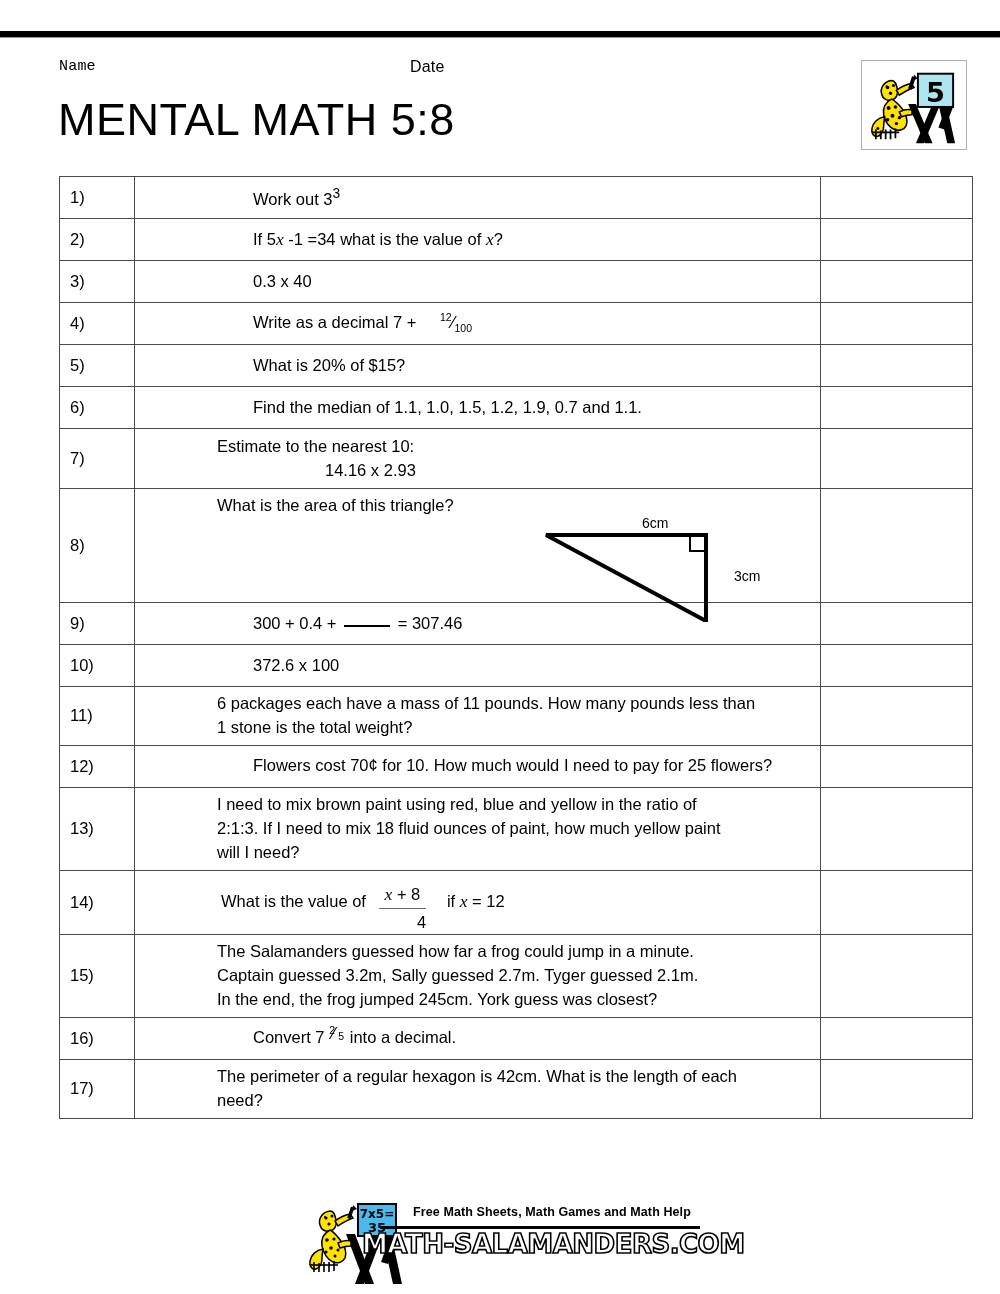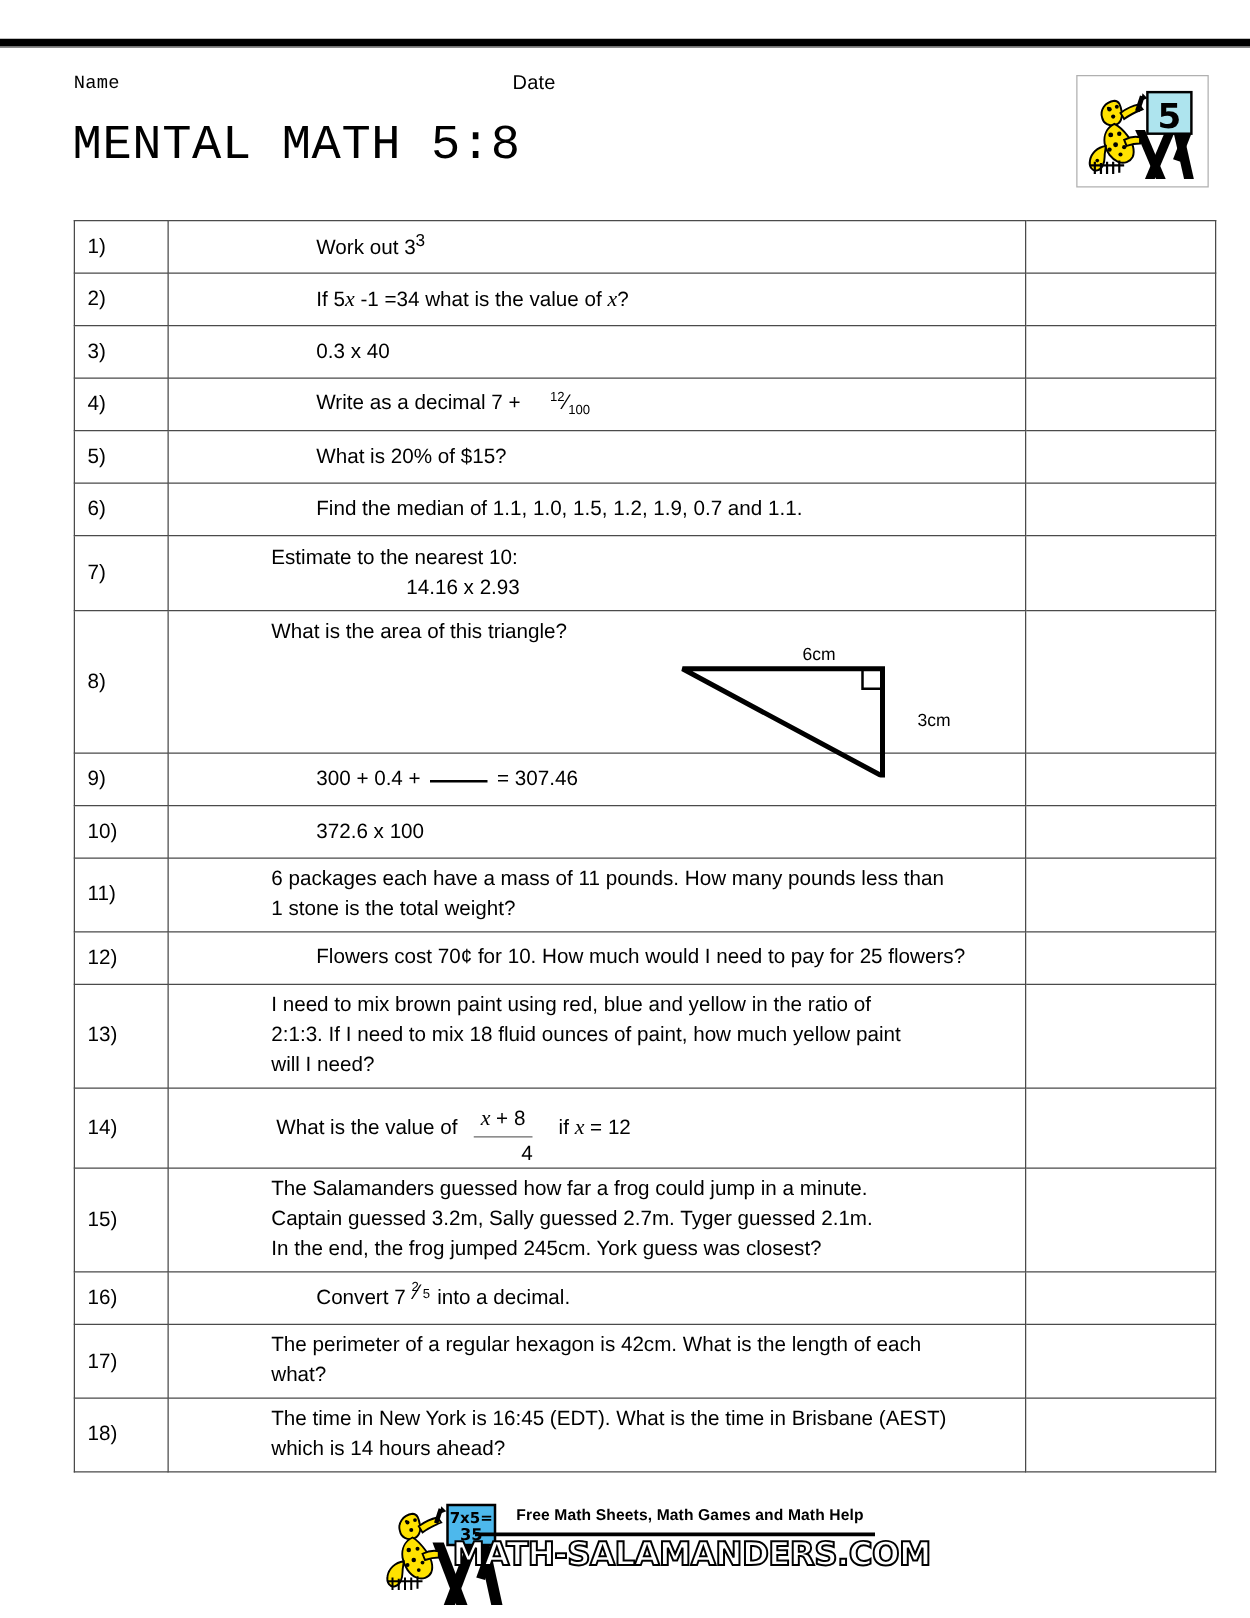"MENTAL MATH 5:8" .page-title { font-family: Liberation Mono, monospace -> Liberation Sans, sans-serif; font-size: 39px -> 45px }
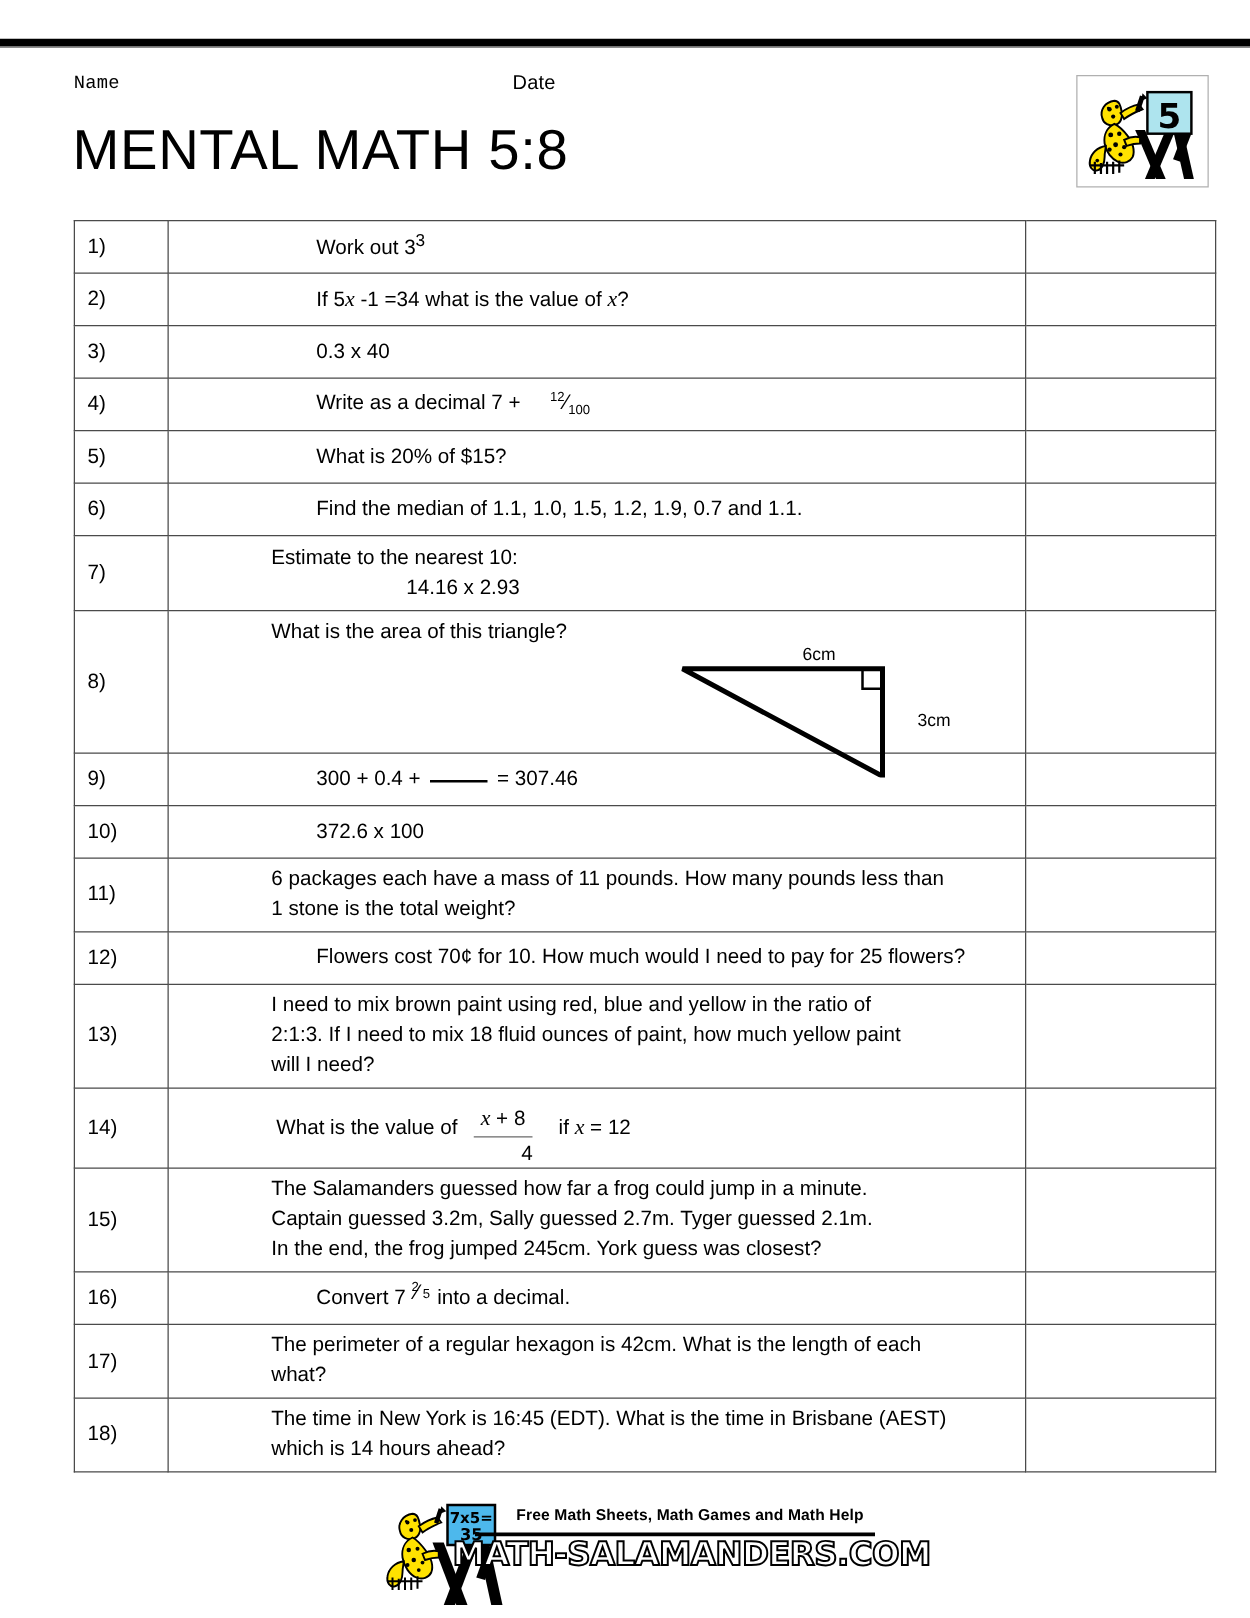"what?" span.qline { text: what -> need }
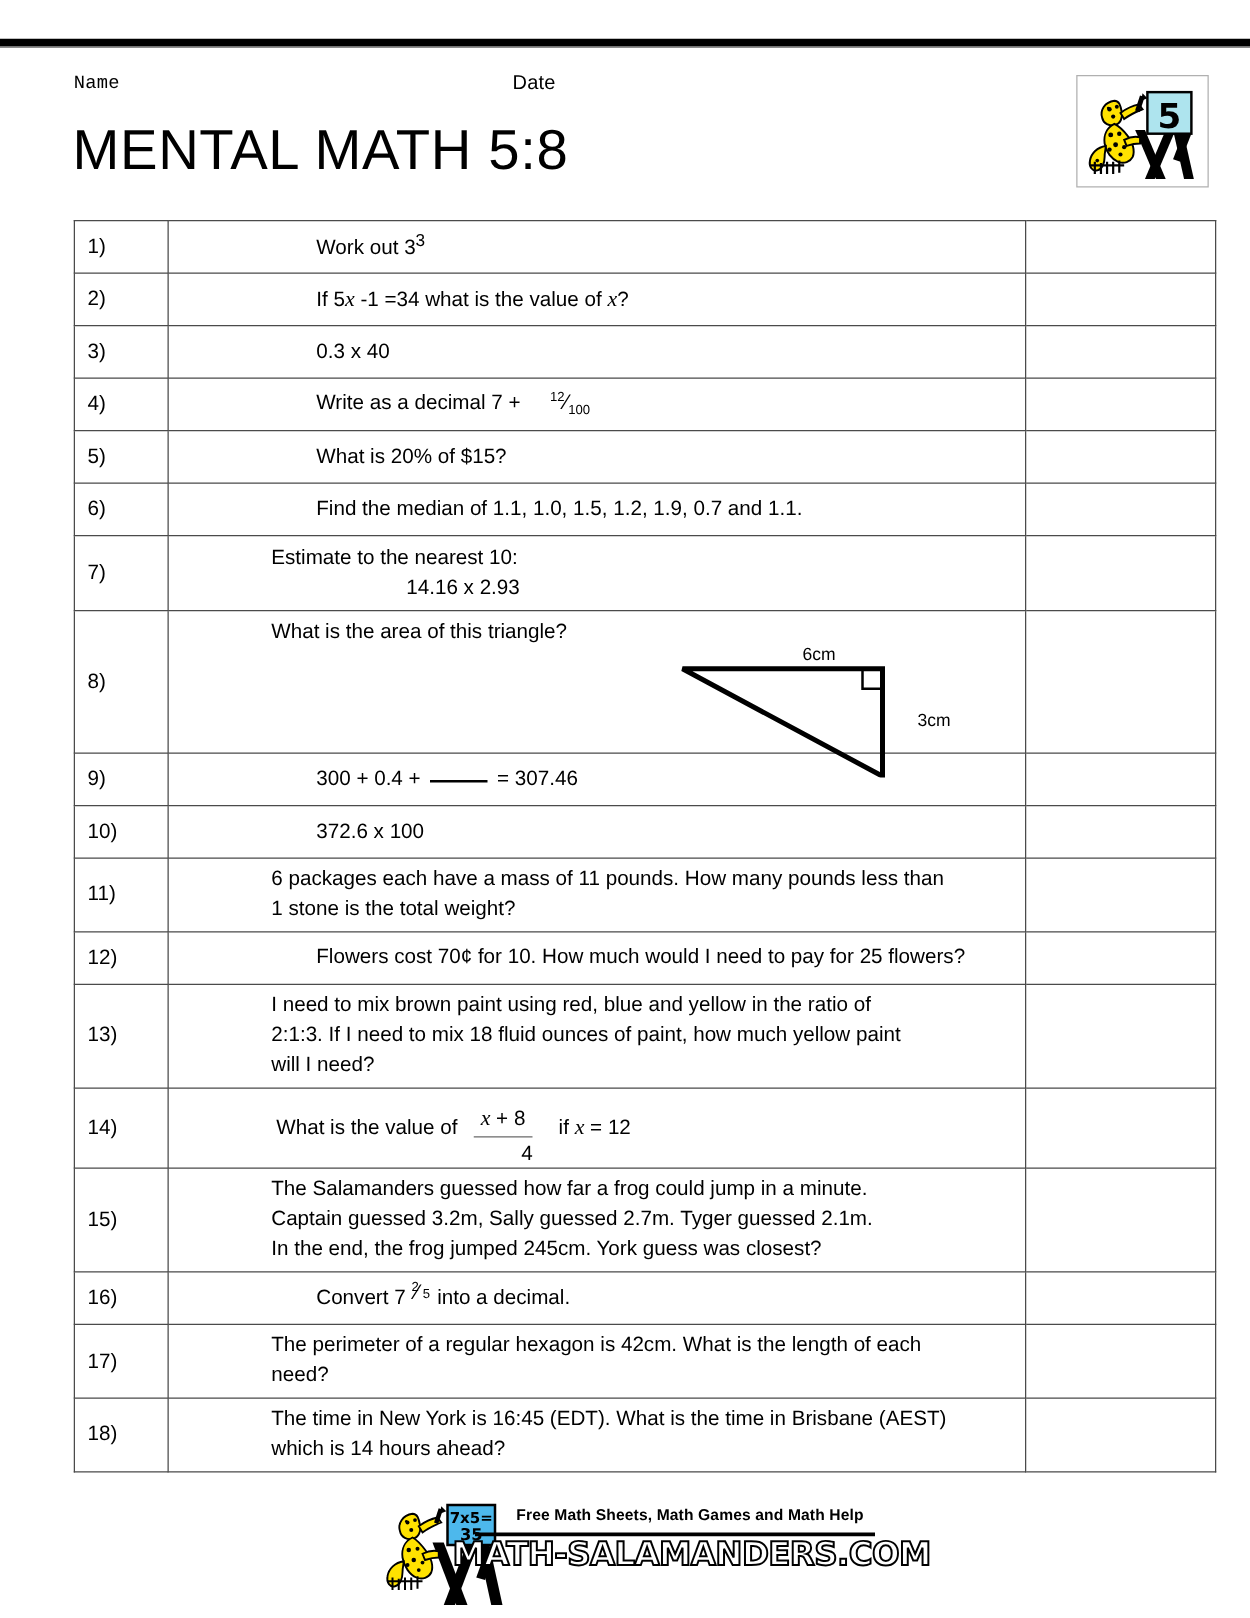"18)" tr { html: <tr> <td>18)</td> <td> <span>The time in New York is 16:45 (EDT). What is the time in Brisbane (AEST)</span> <span>which is 14 hours ahead?</span> </td> <td></td> </tr> -> none }
